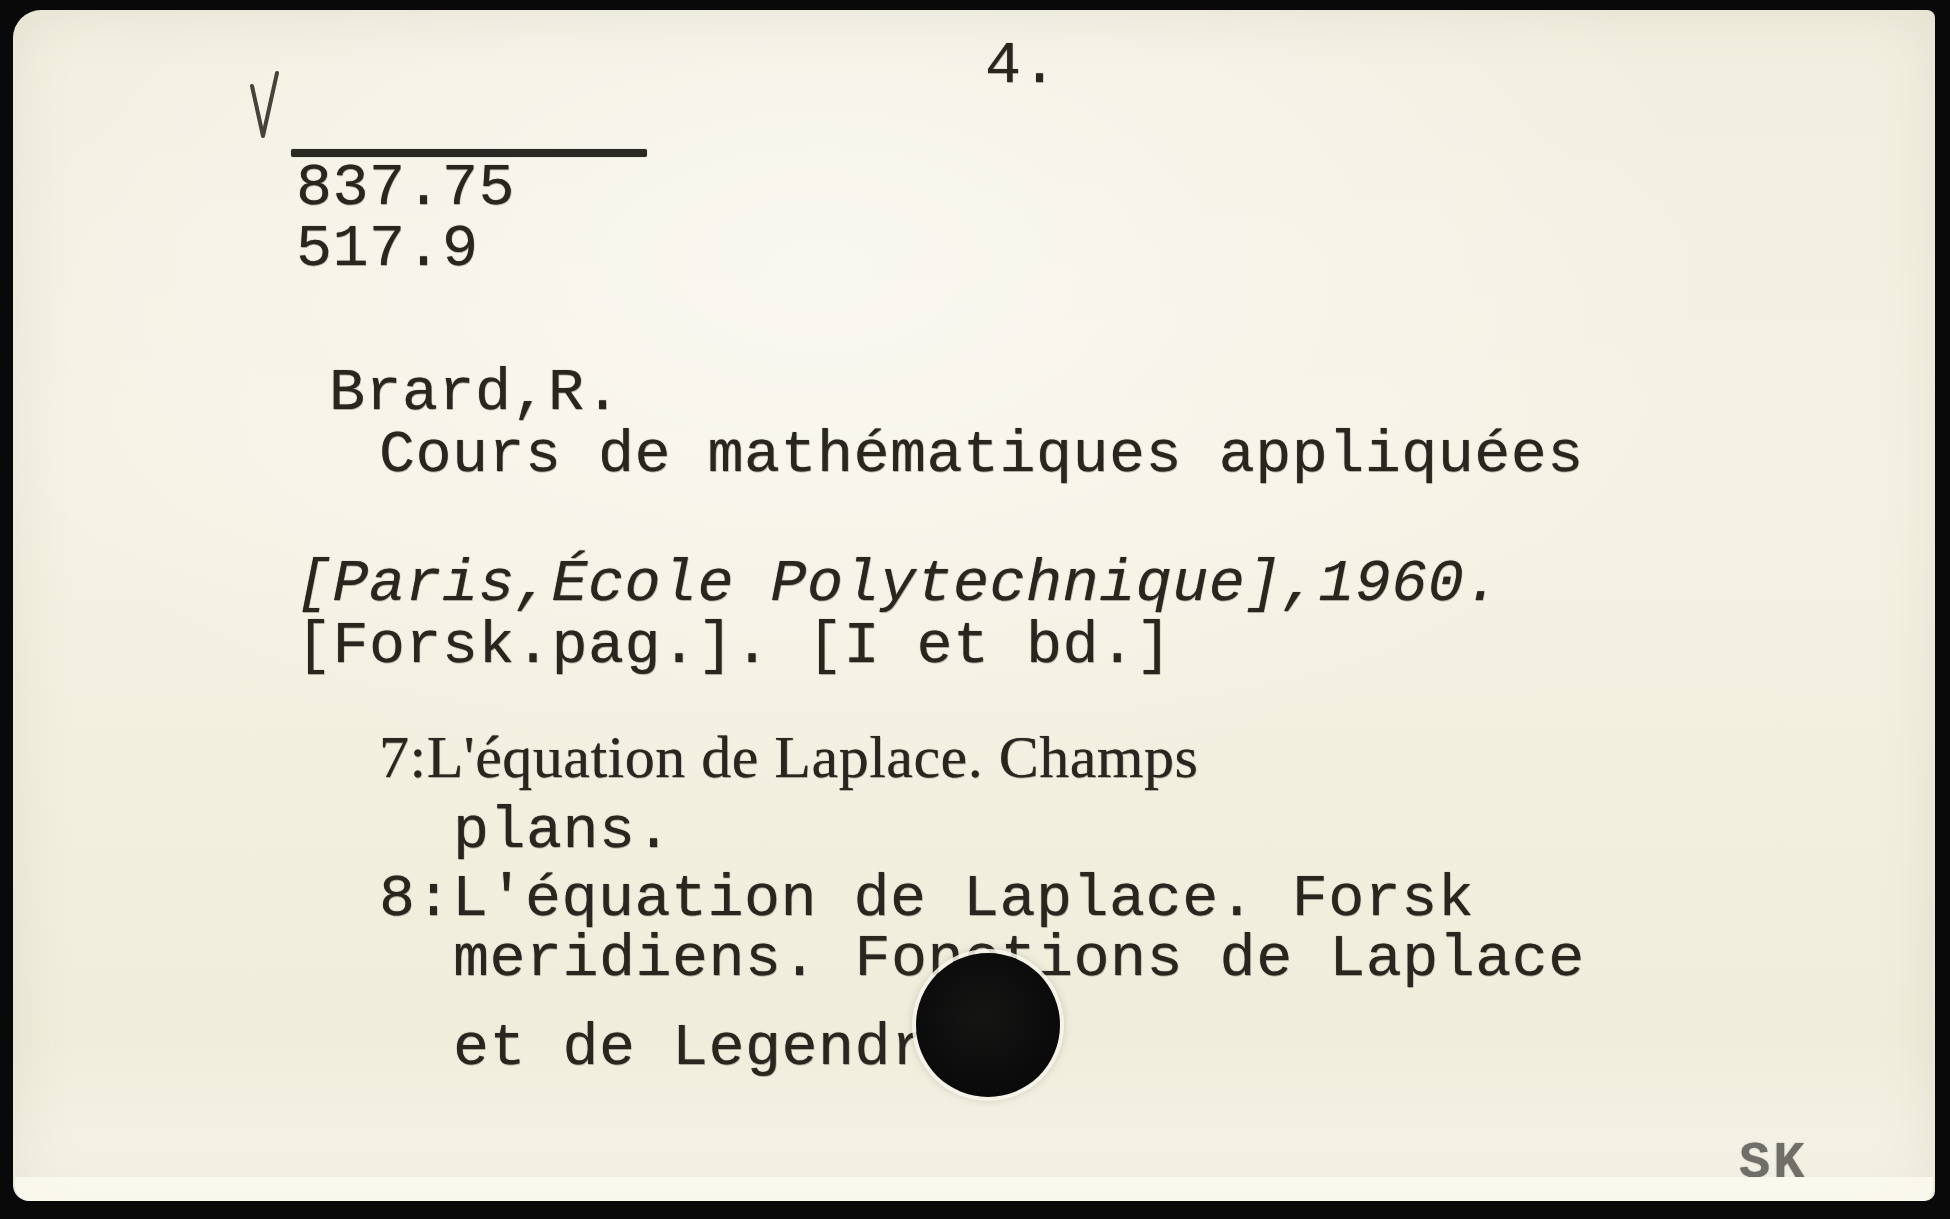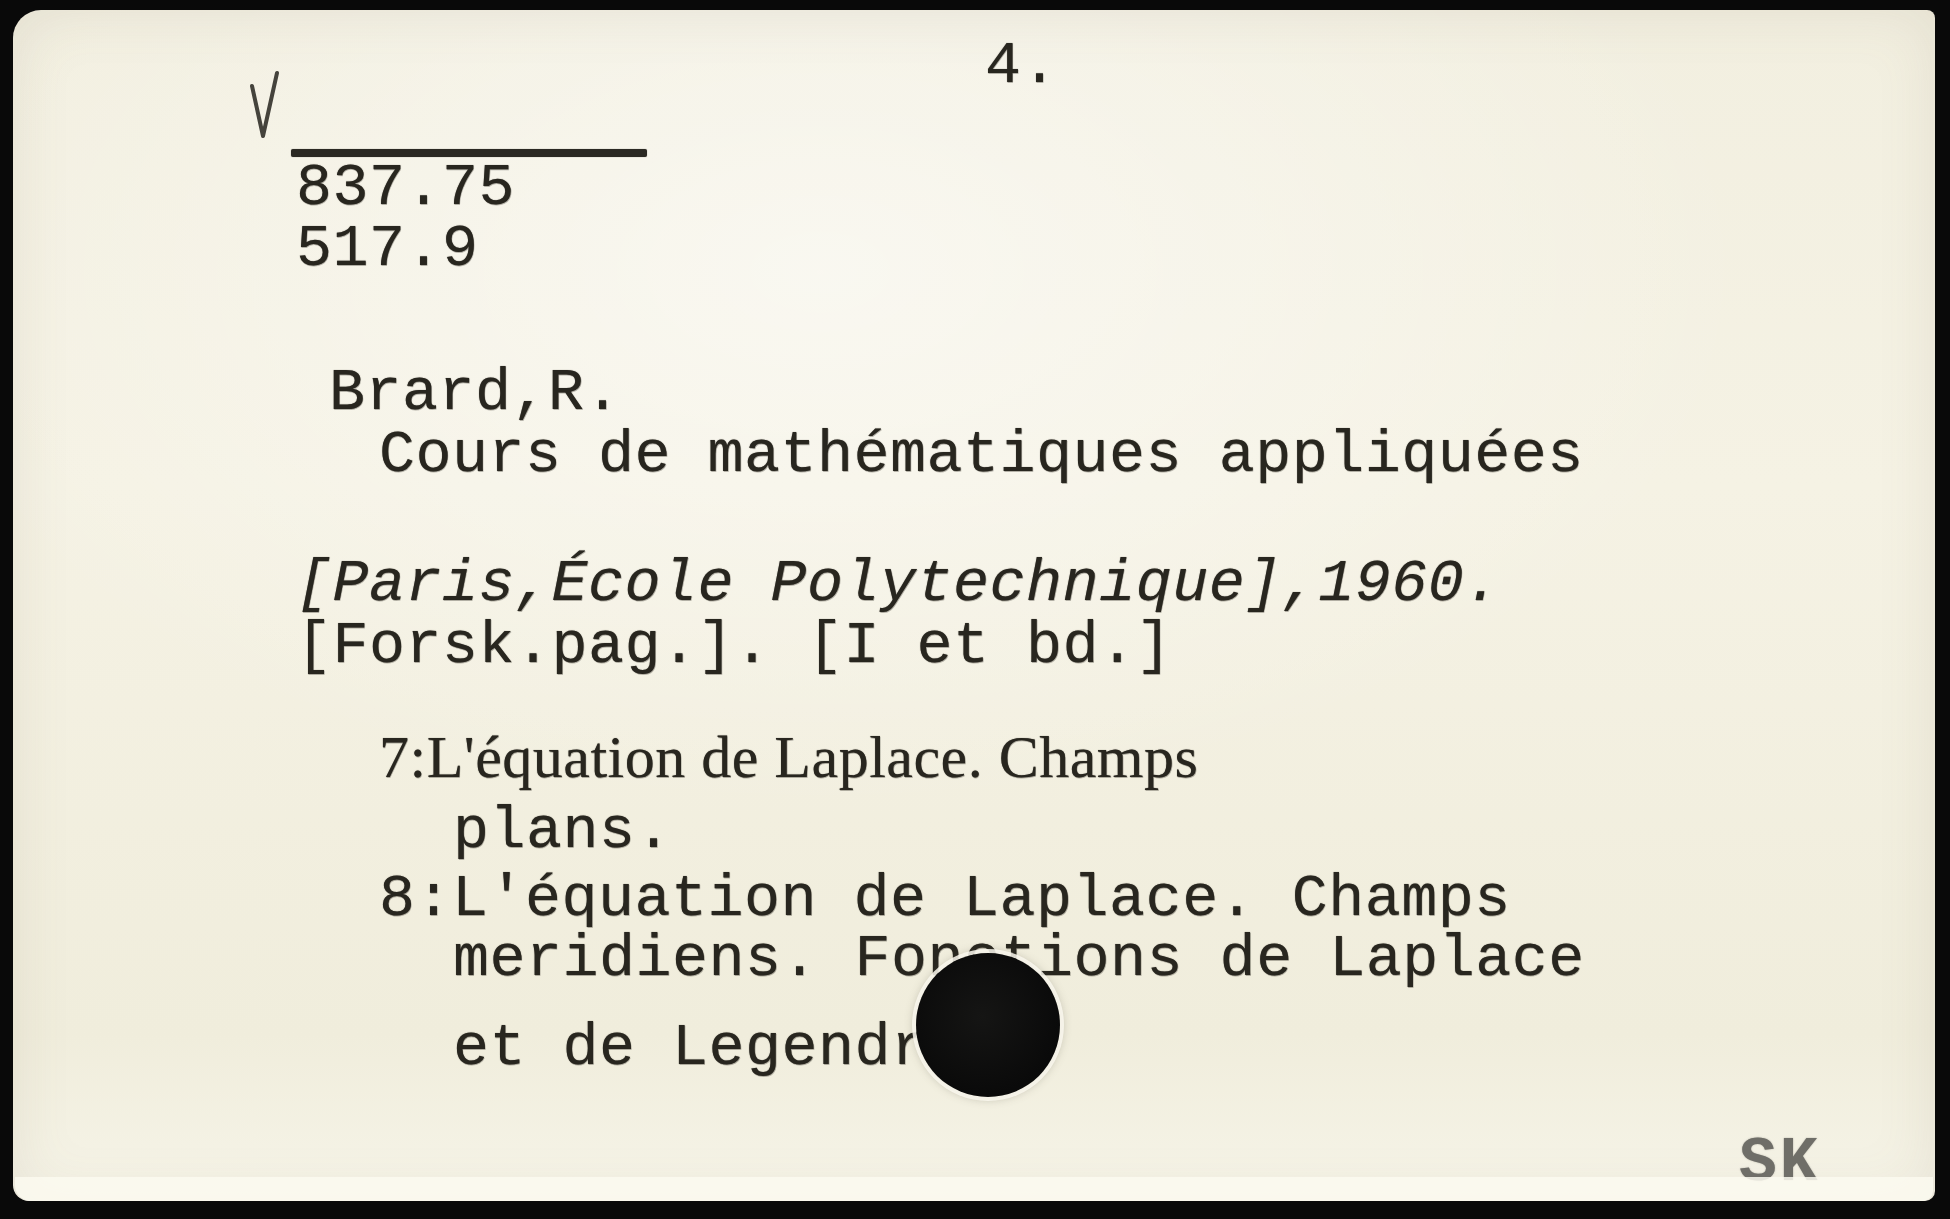"8:L'équation de Laplace. Champs" div.tw { text: Champs -> Forsk }
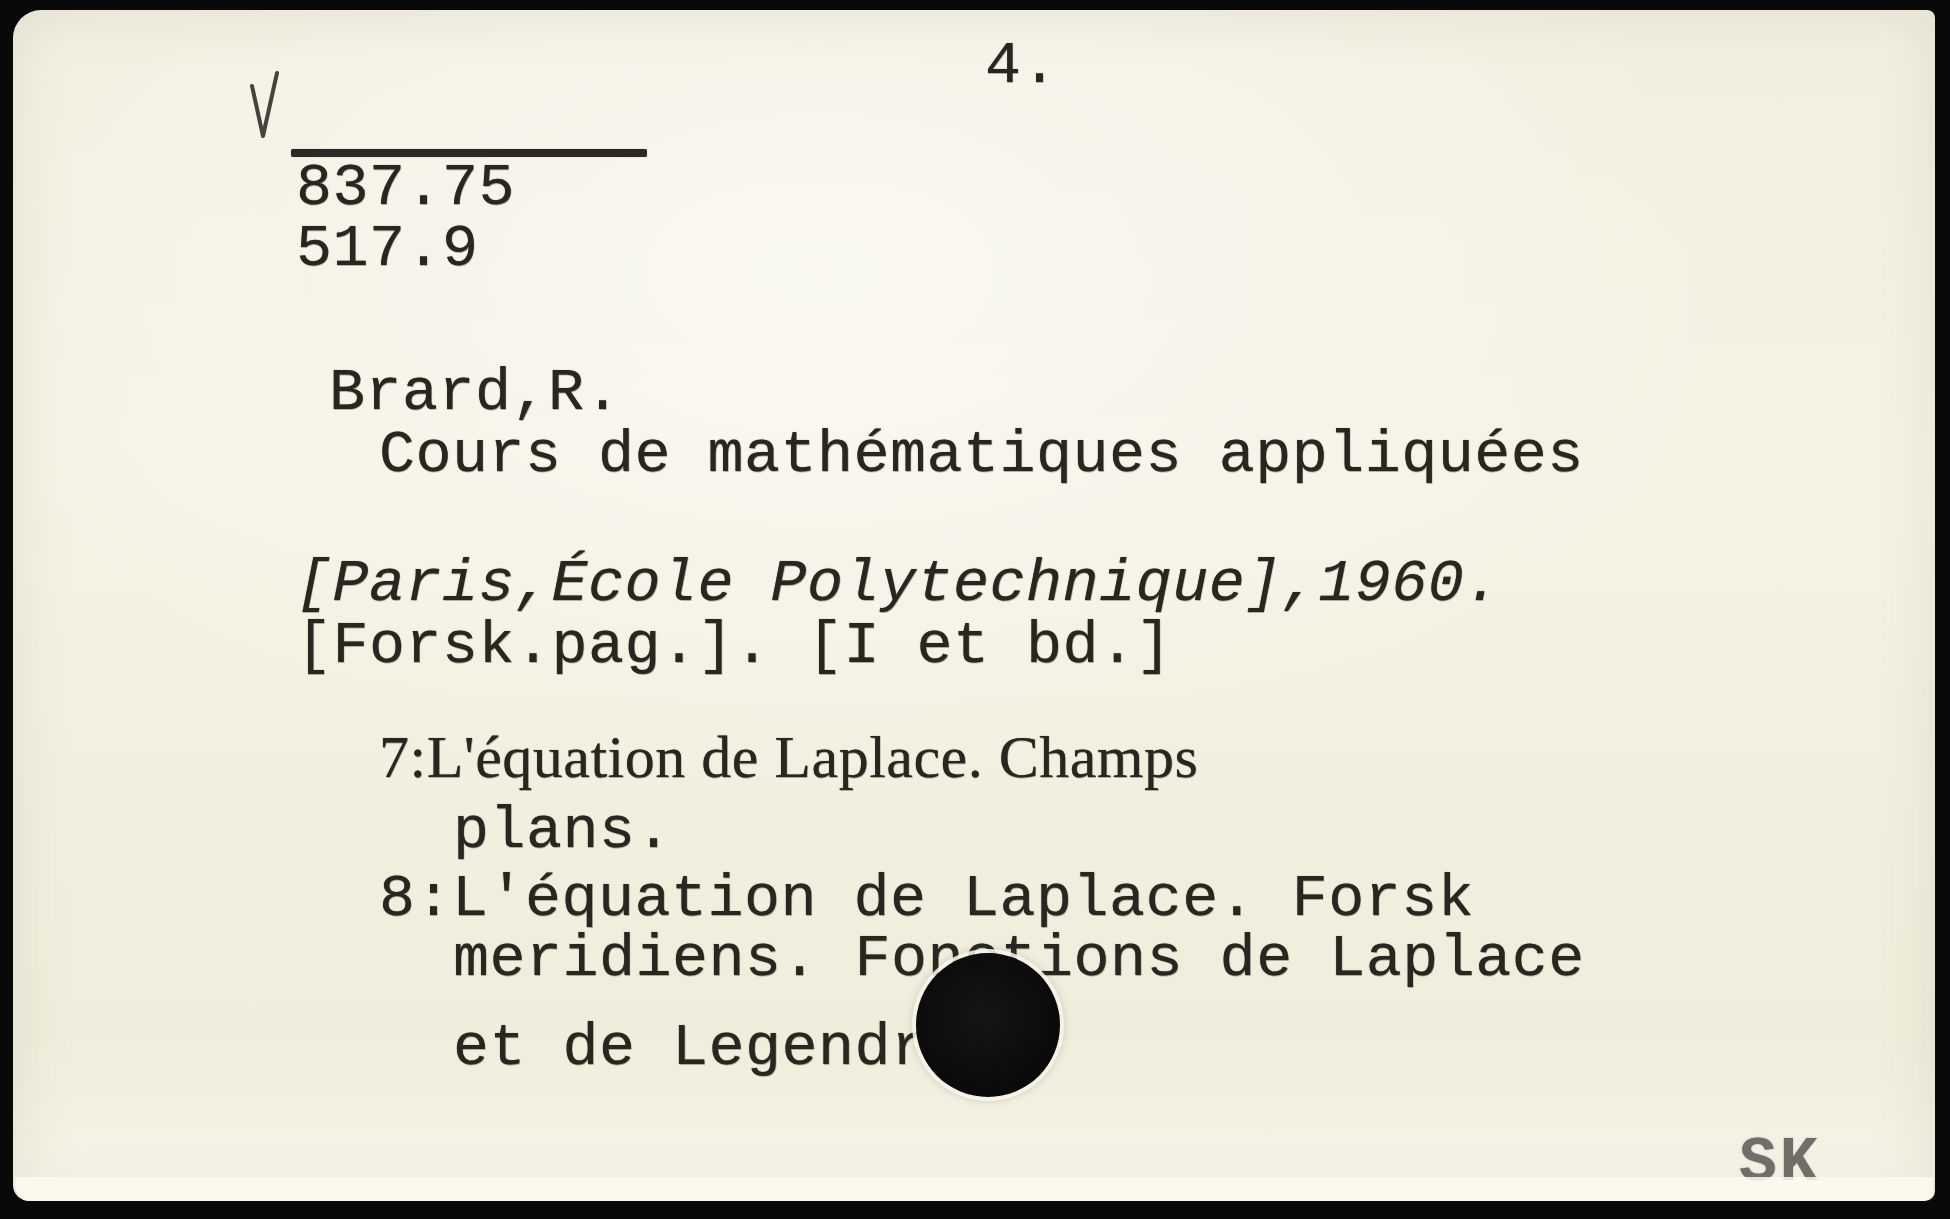"SK" .stamp { font-size: 63px -> 52px }
